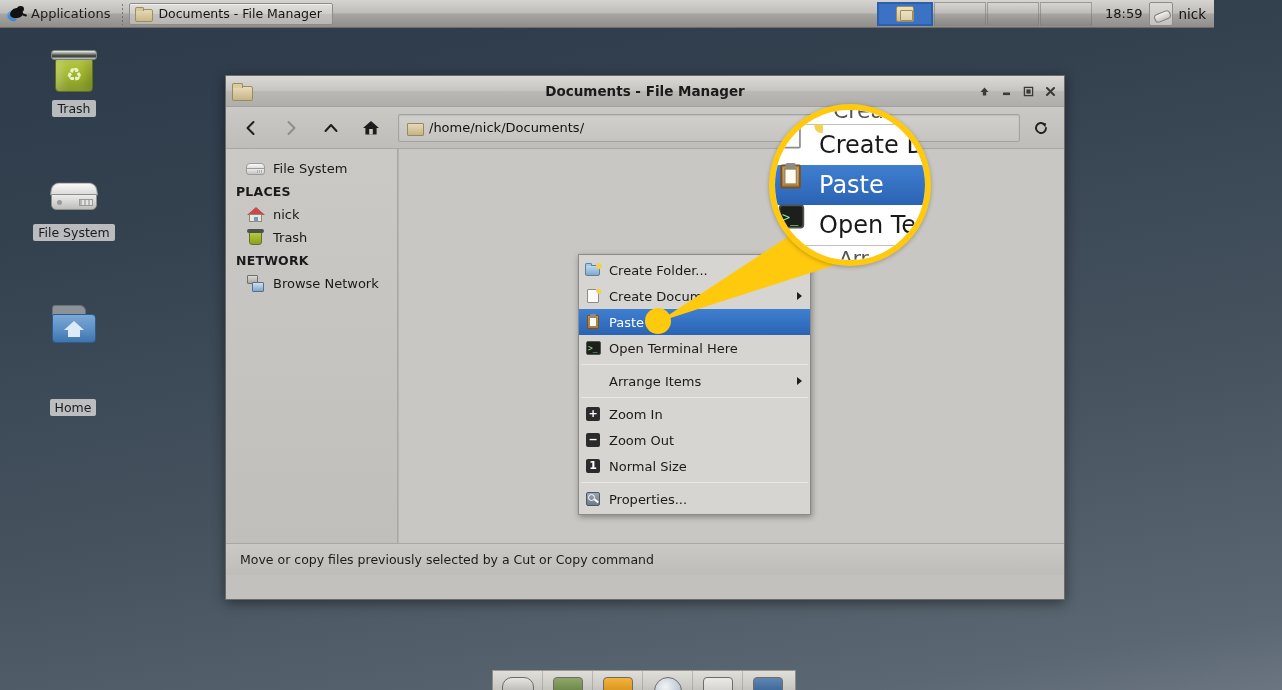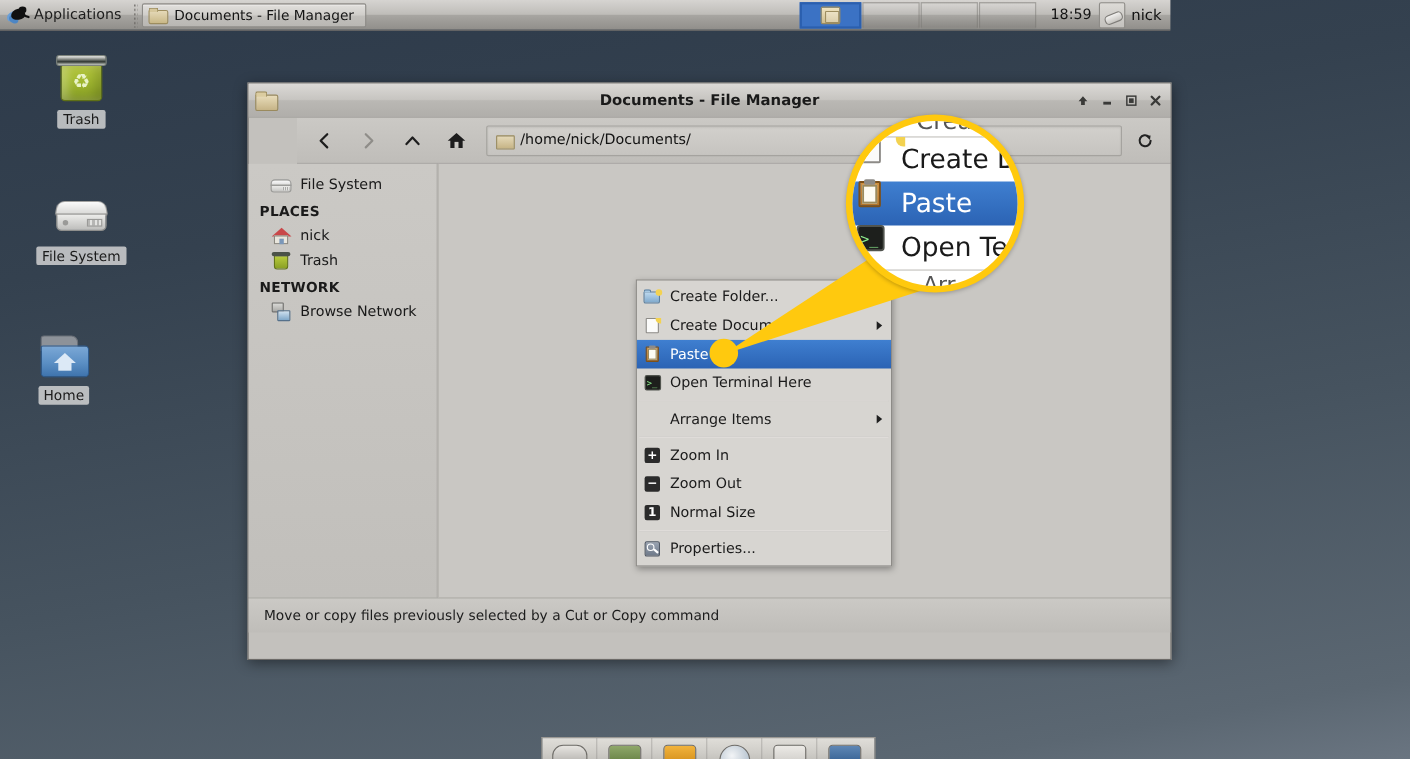"Applications" #top-panel { width: 1064px -> 1214px }
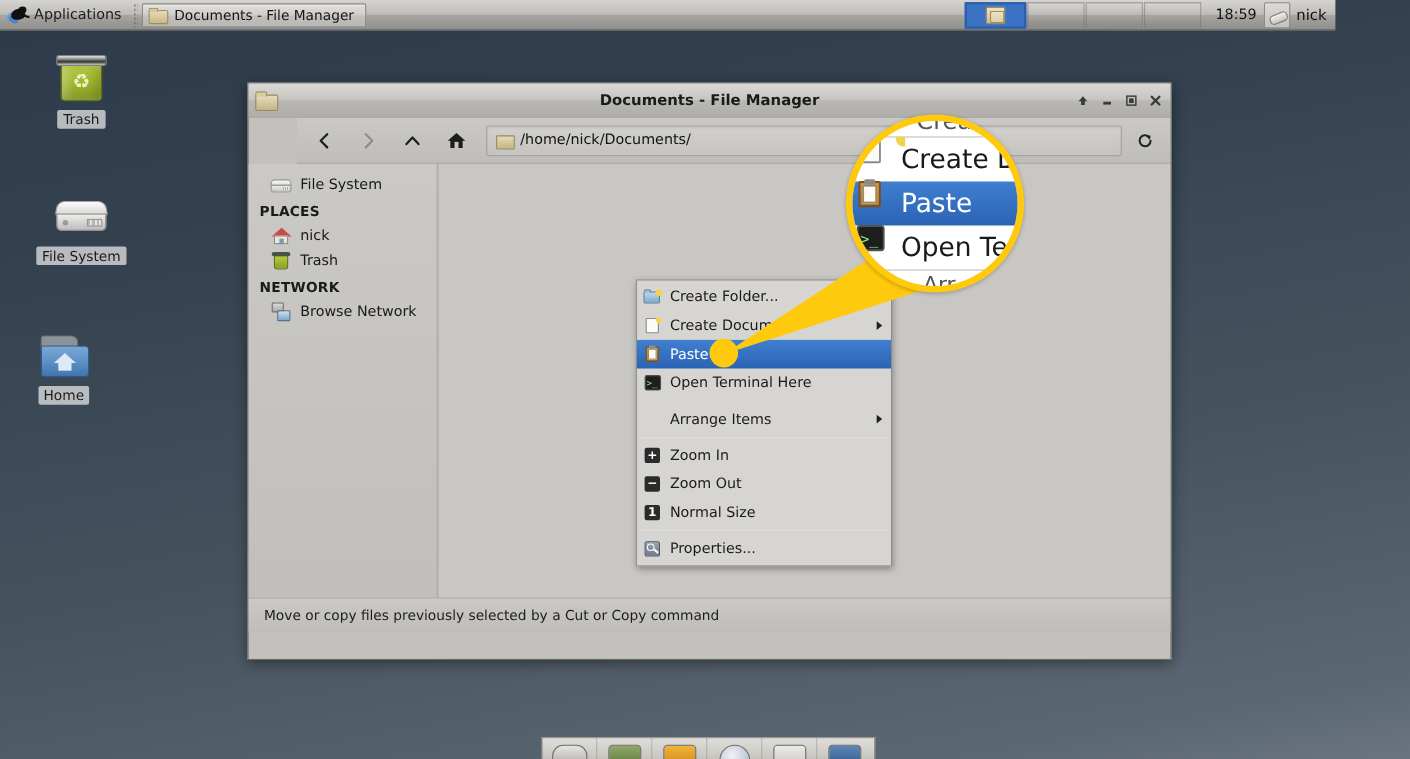"/home/nick/Documents/" #fm-toolbar { margin-left: 44px -> none }
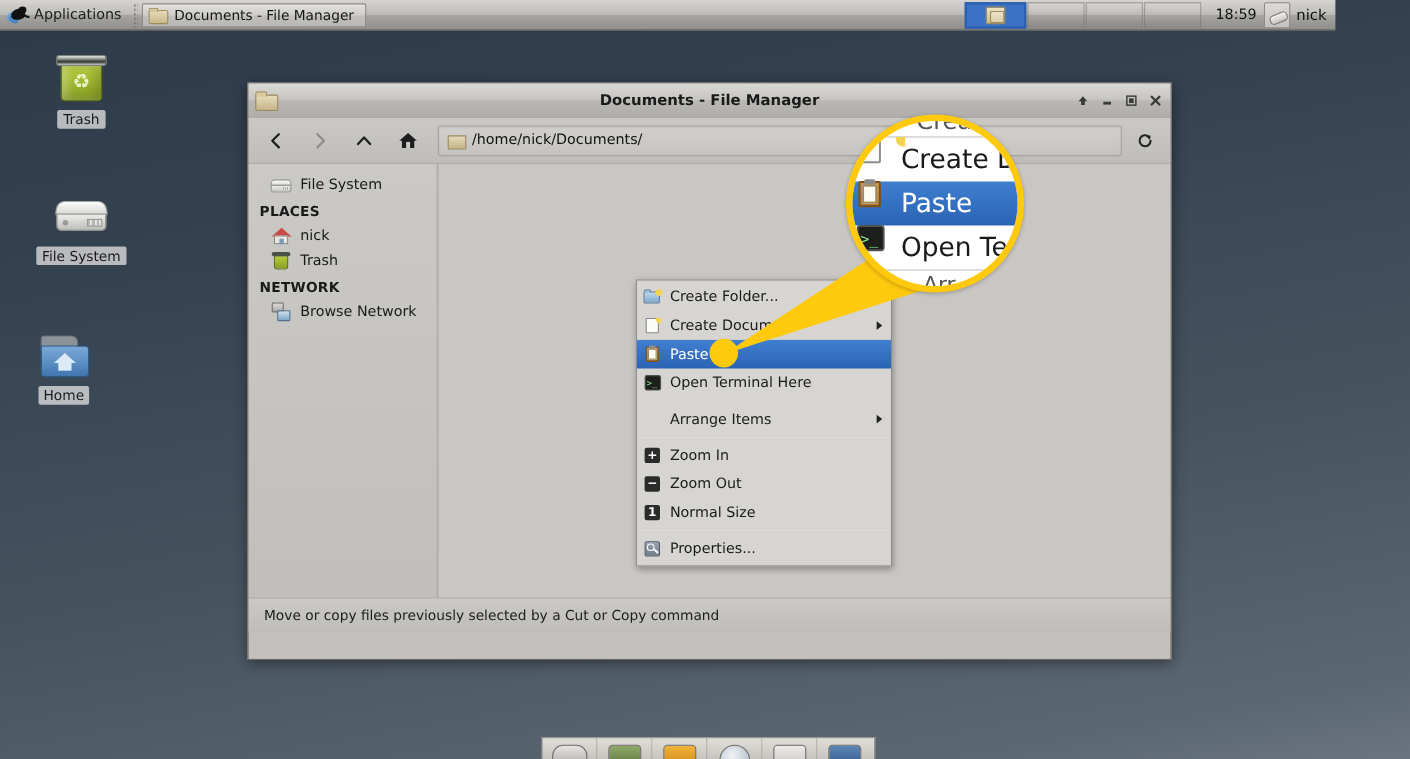"Home" div.desk-icon { gap: none -> 48px; left: 8px -> 23px }
